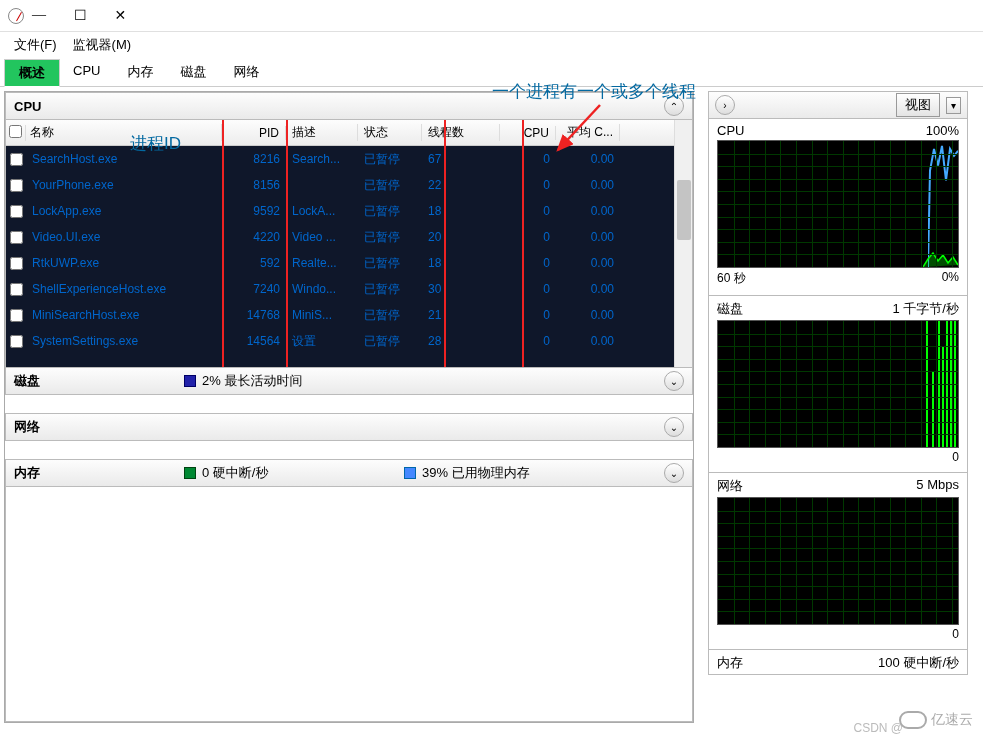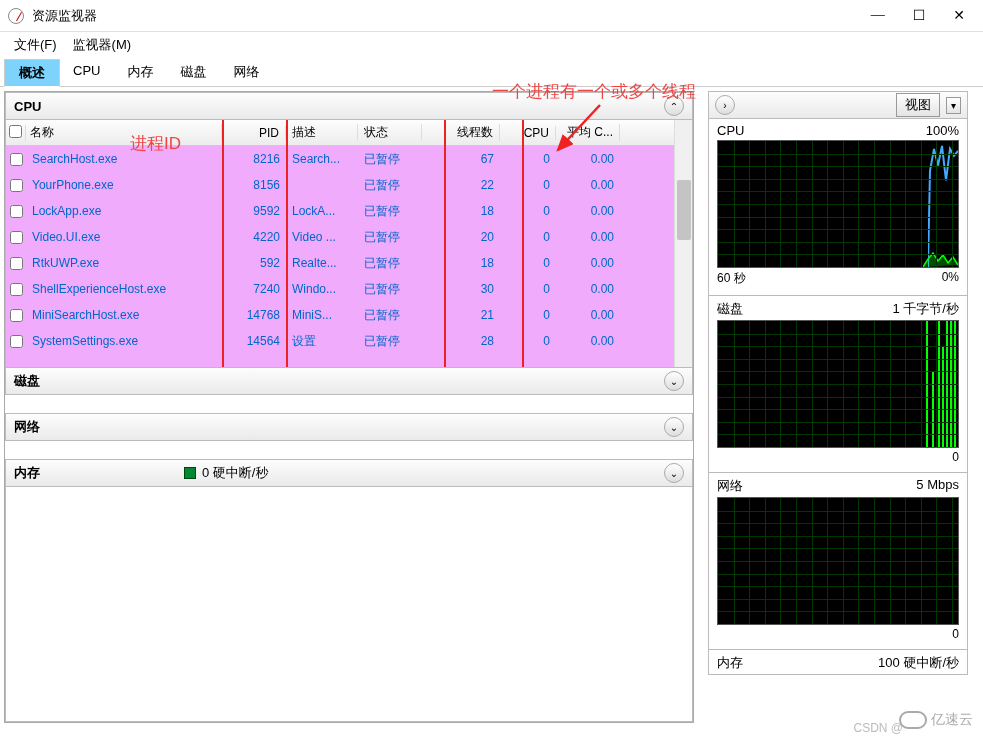"资源监视器" span.title { html: <span>资源监视器</span> -> none }
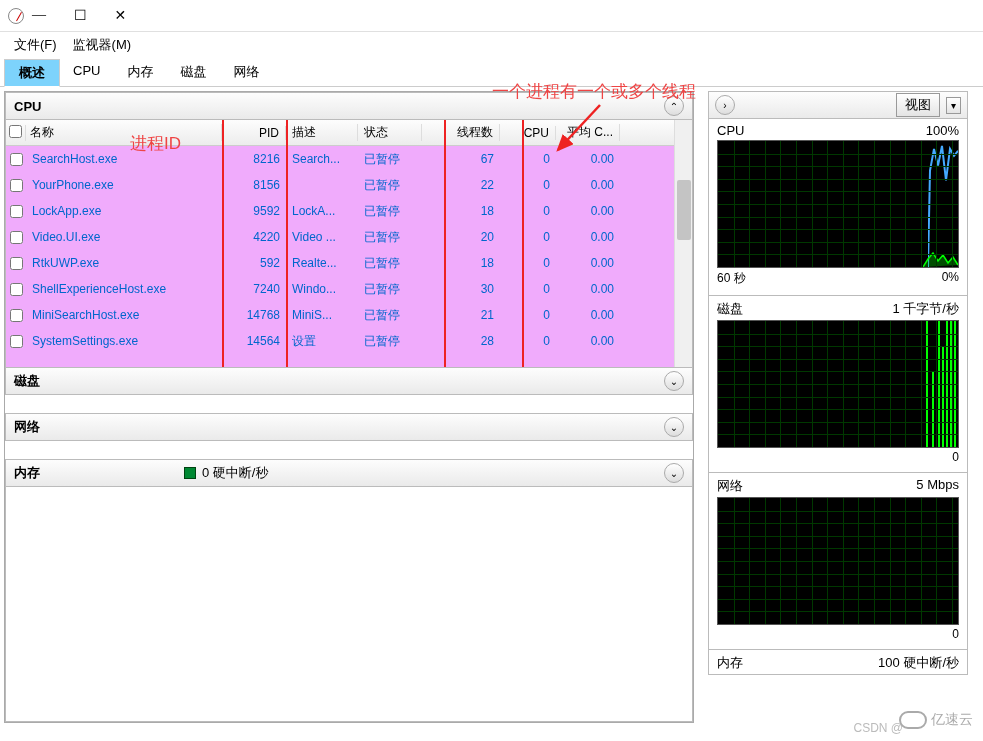"概述" .tabs .tab.active { background: #7dd3fc -> #22c55e }
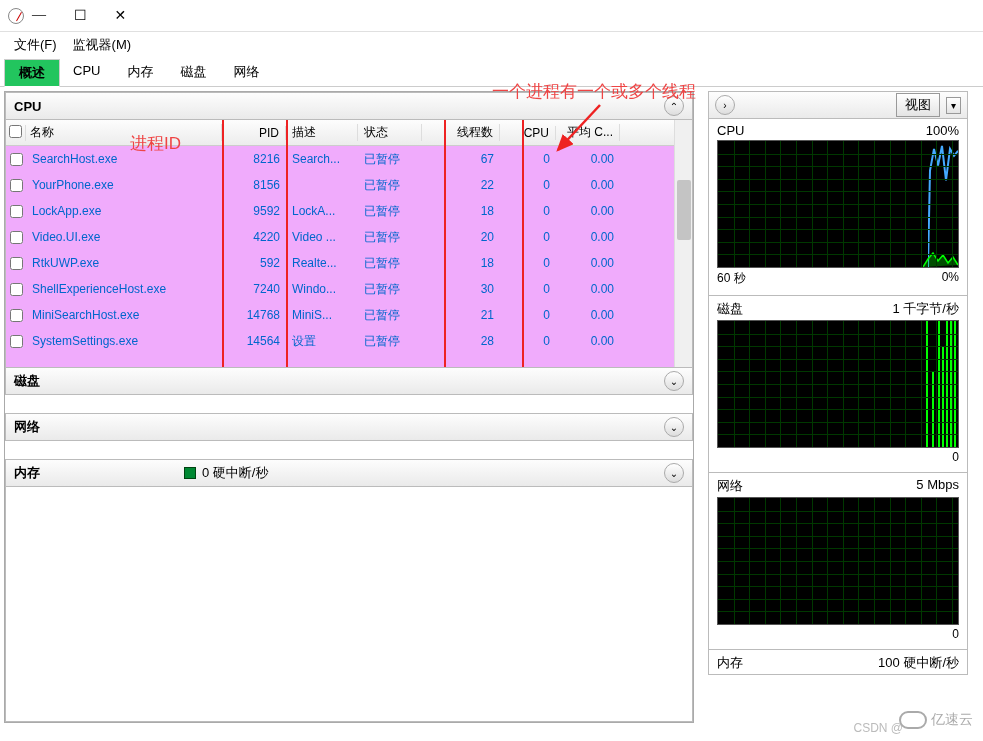"一个进程有一个或多个线程" .annot-text { color: #ef4444 -> #0369a1 }
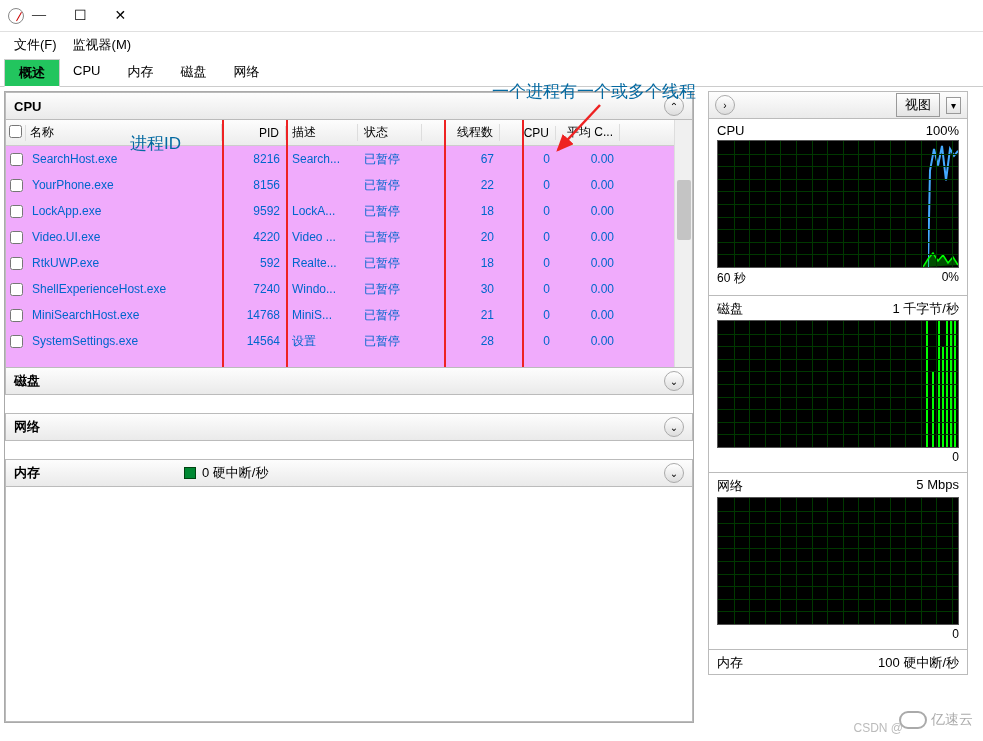"名称" .table-wrap { background: #f0abfc -> #0f172a }
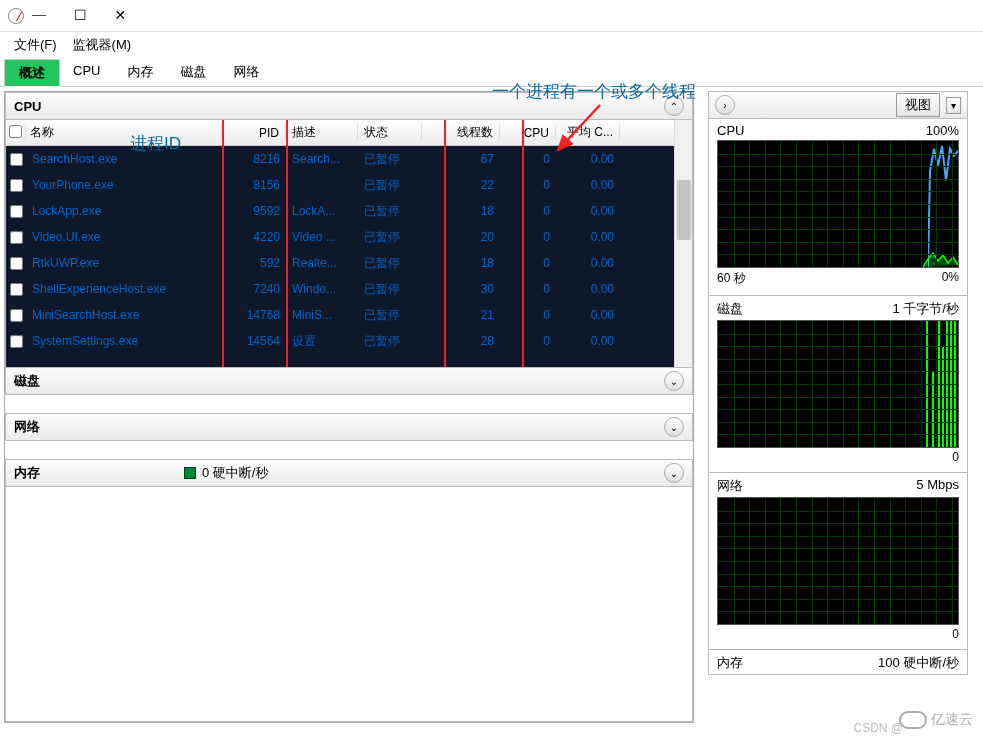"线程数" .col-threads { text-align: right -> none }
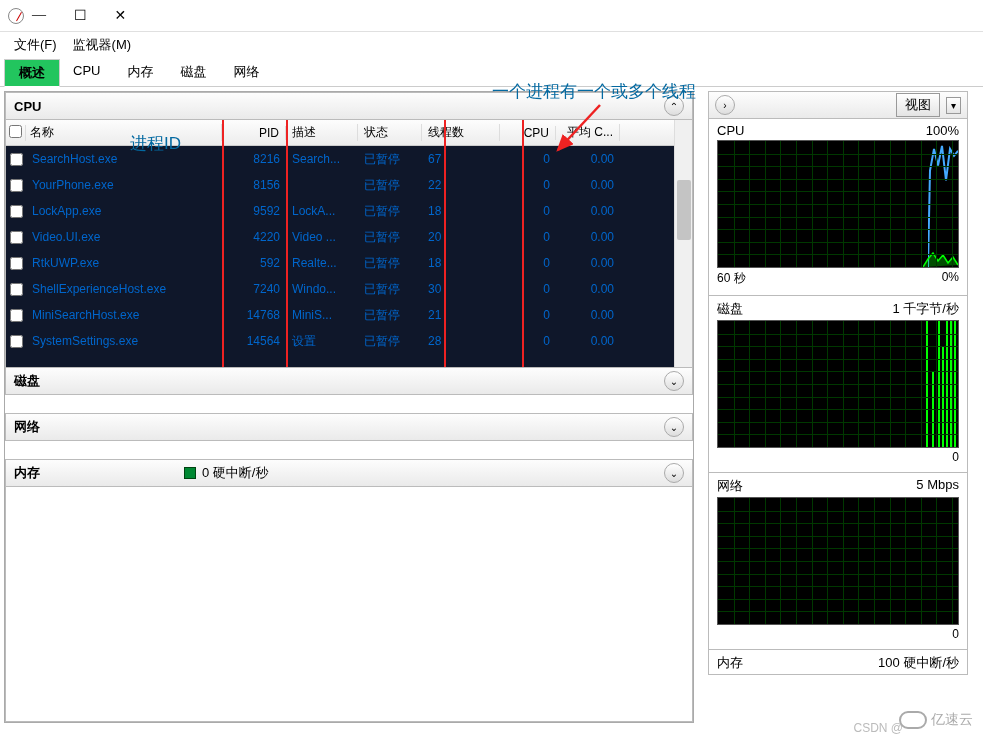"2% 最长活动时间" span.metric { html: none -> <span> <span></span> <span>2% 最长活动时间</span> </span> }
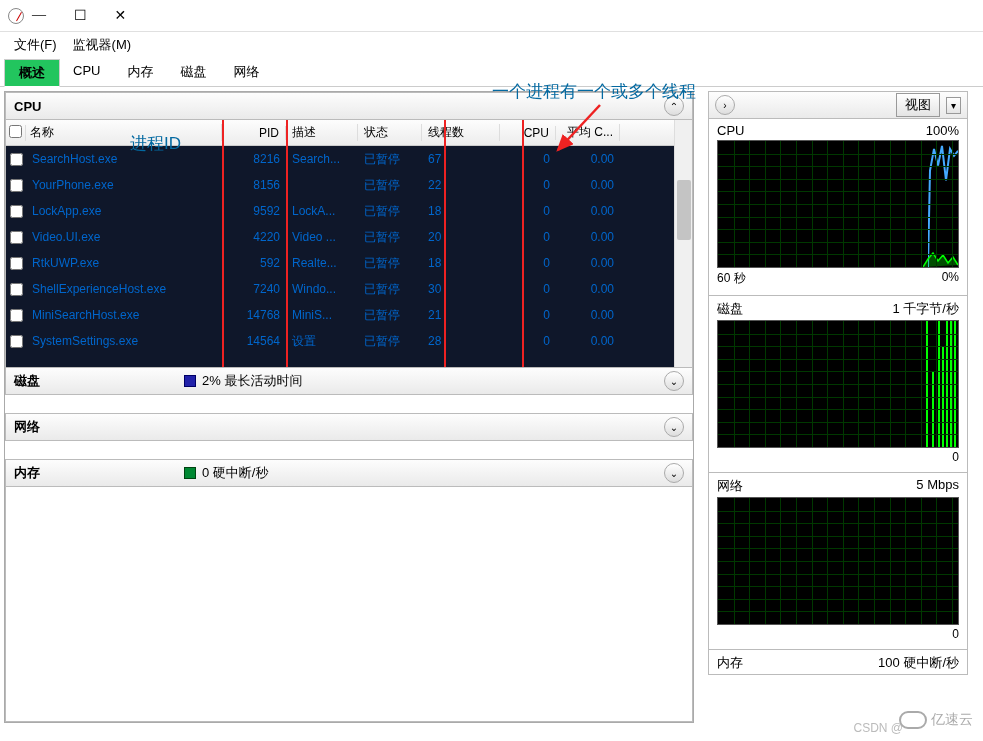"39% 已用物理内存" span.metric { html: none -> <span> <span></span> <span>39% 已用物理内存</span> </span> }
